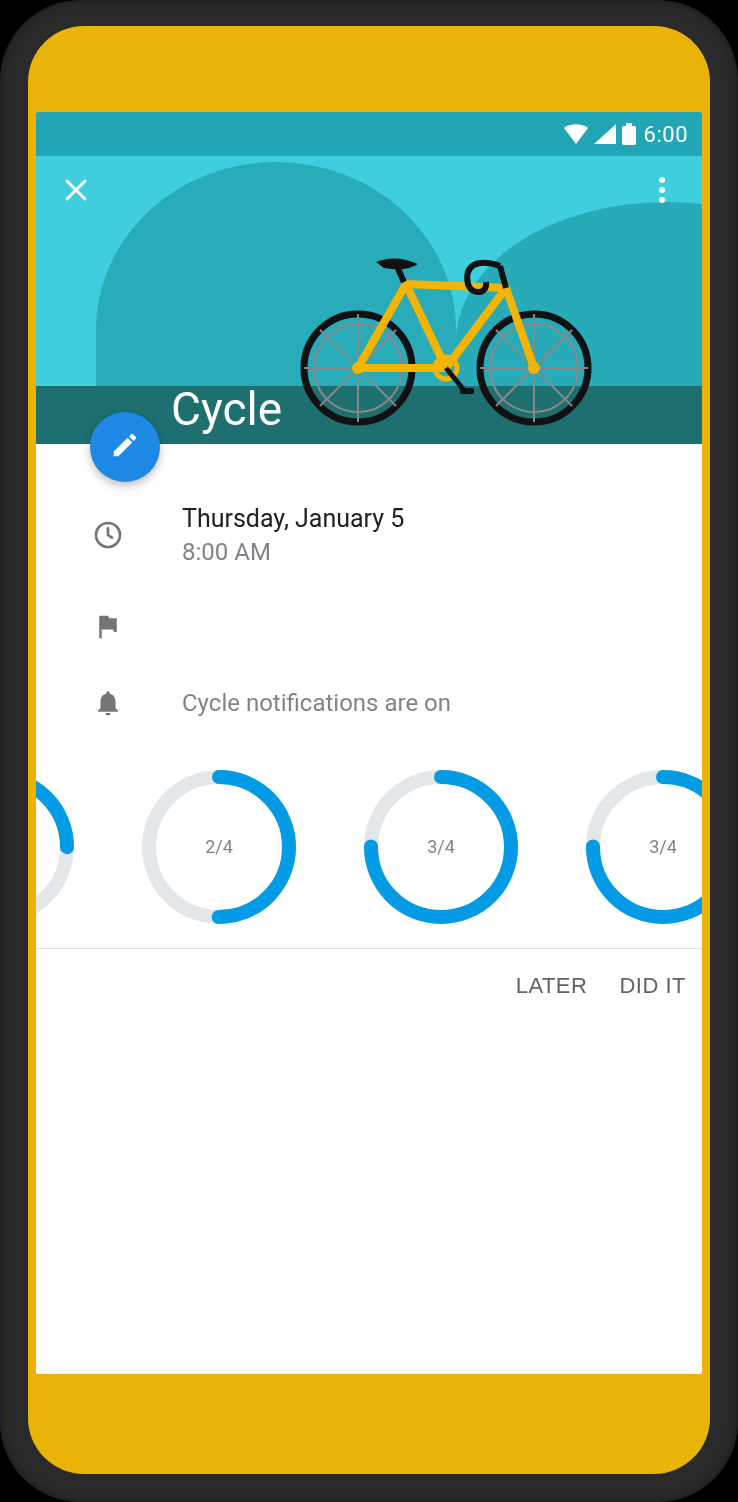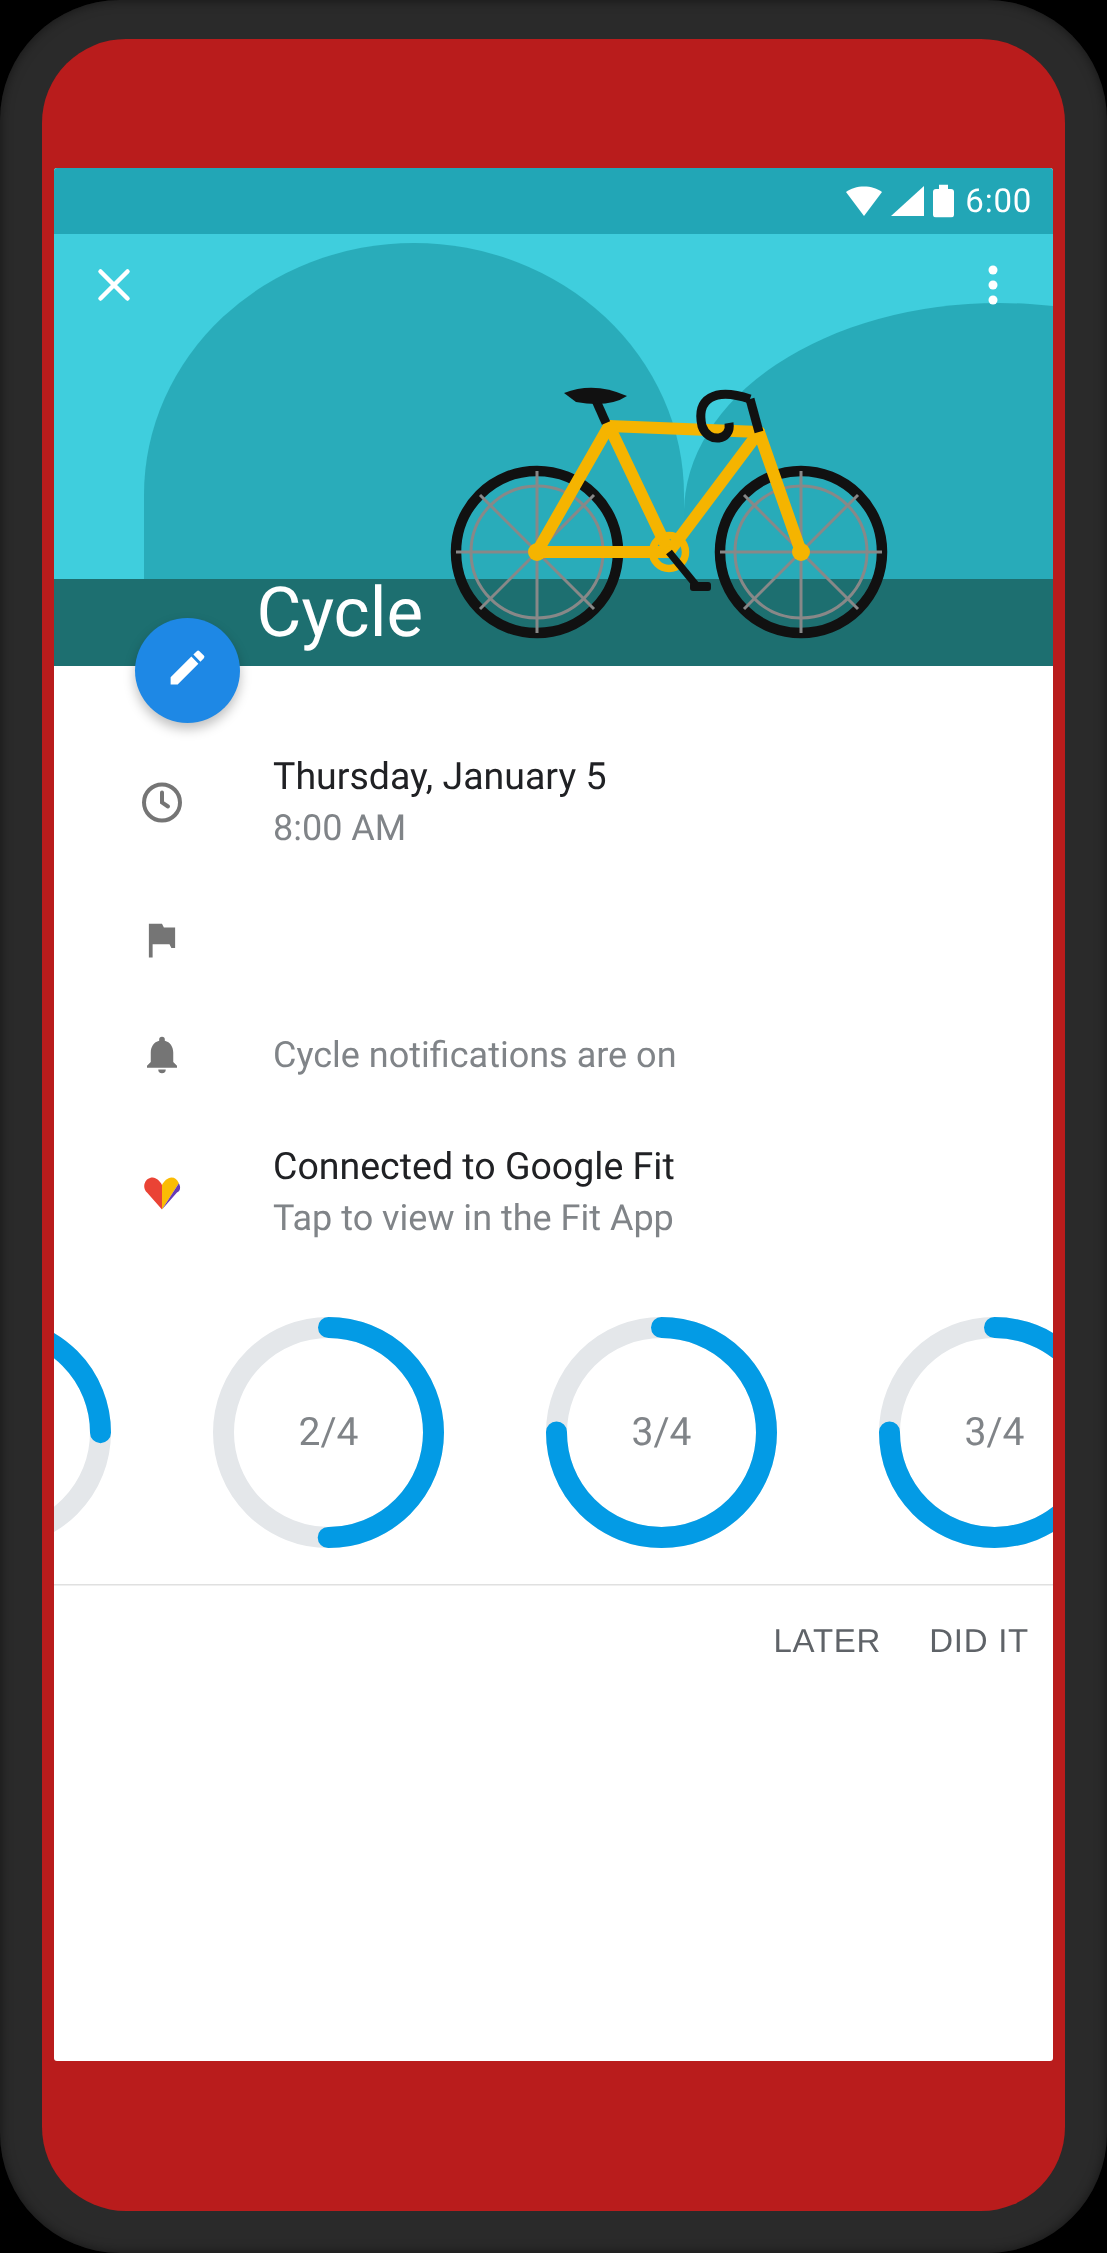"6:00" .phone-inner { background: #b91c1c -> #eab308 }
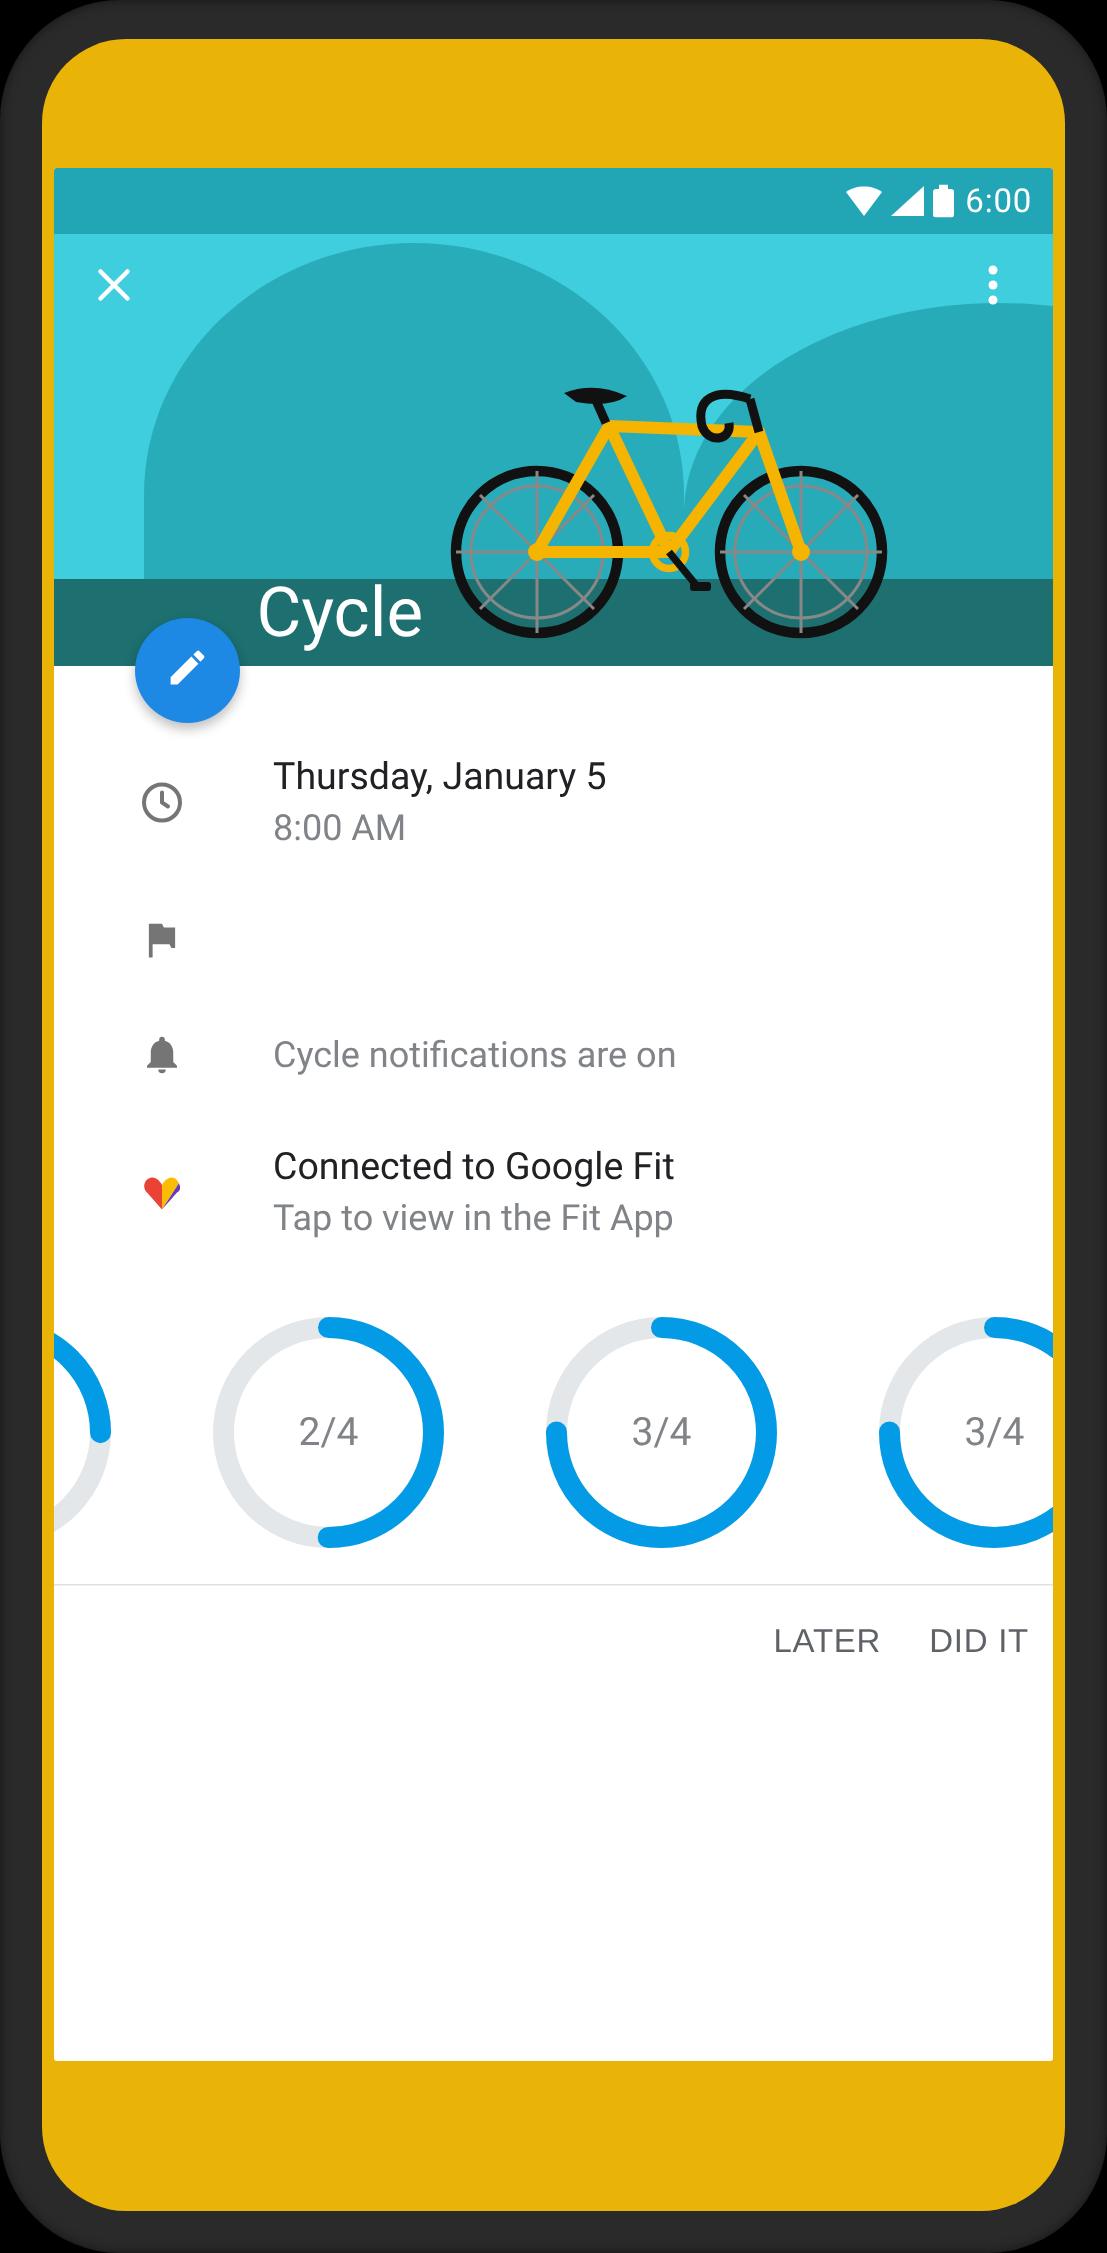"Connected to Google Fit" div.row { html: <div> <div> <svg> <path></path> <path></path> <path></path> </svg> </div> <div> <div>Connected to Google Fit</div> <div>Tap to view in the Fit App</div> </div> </div> -> none }
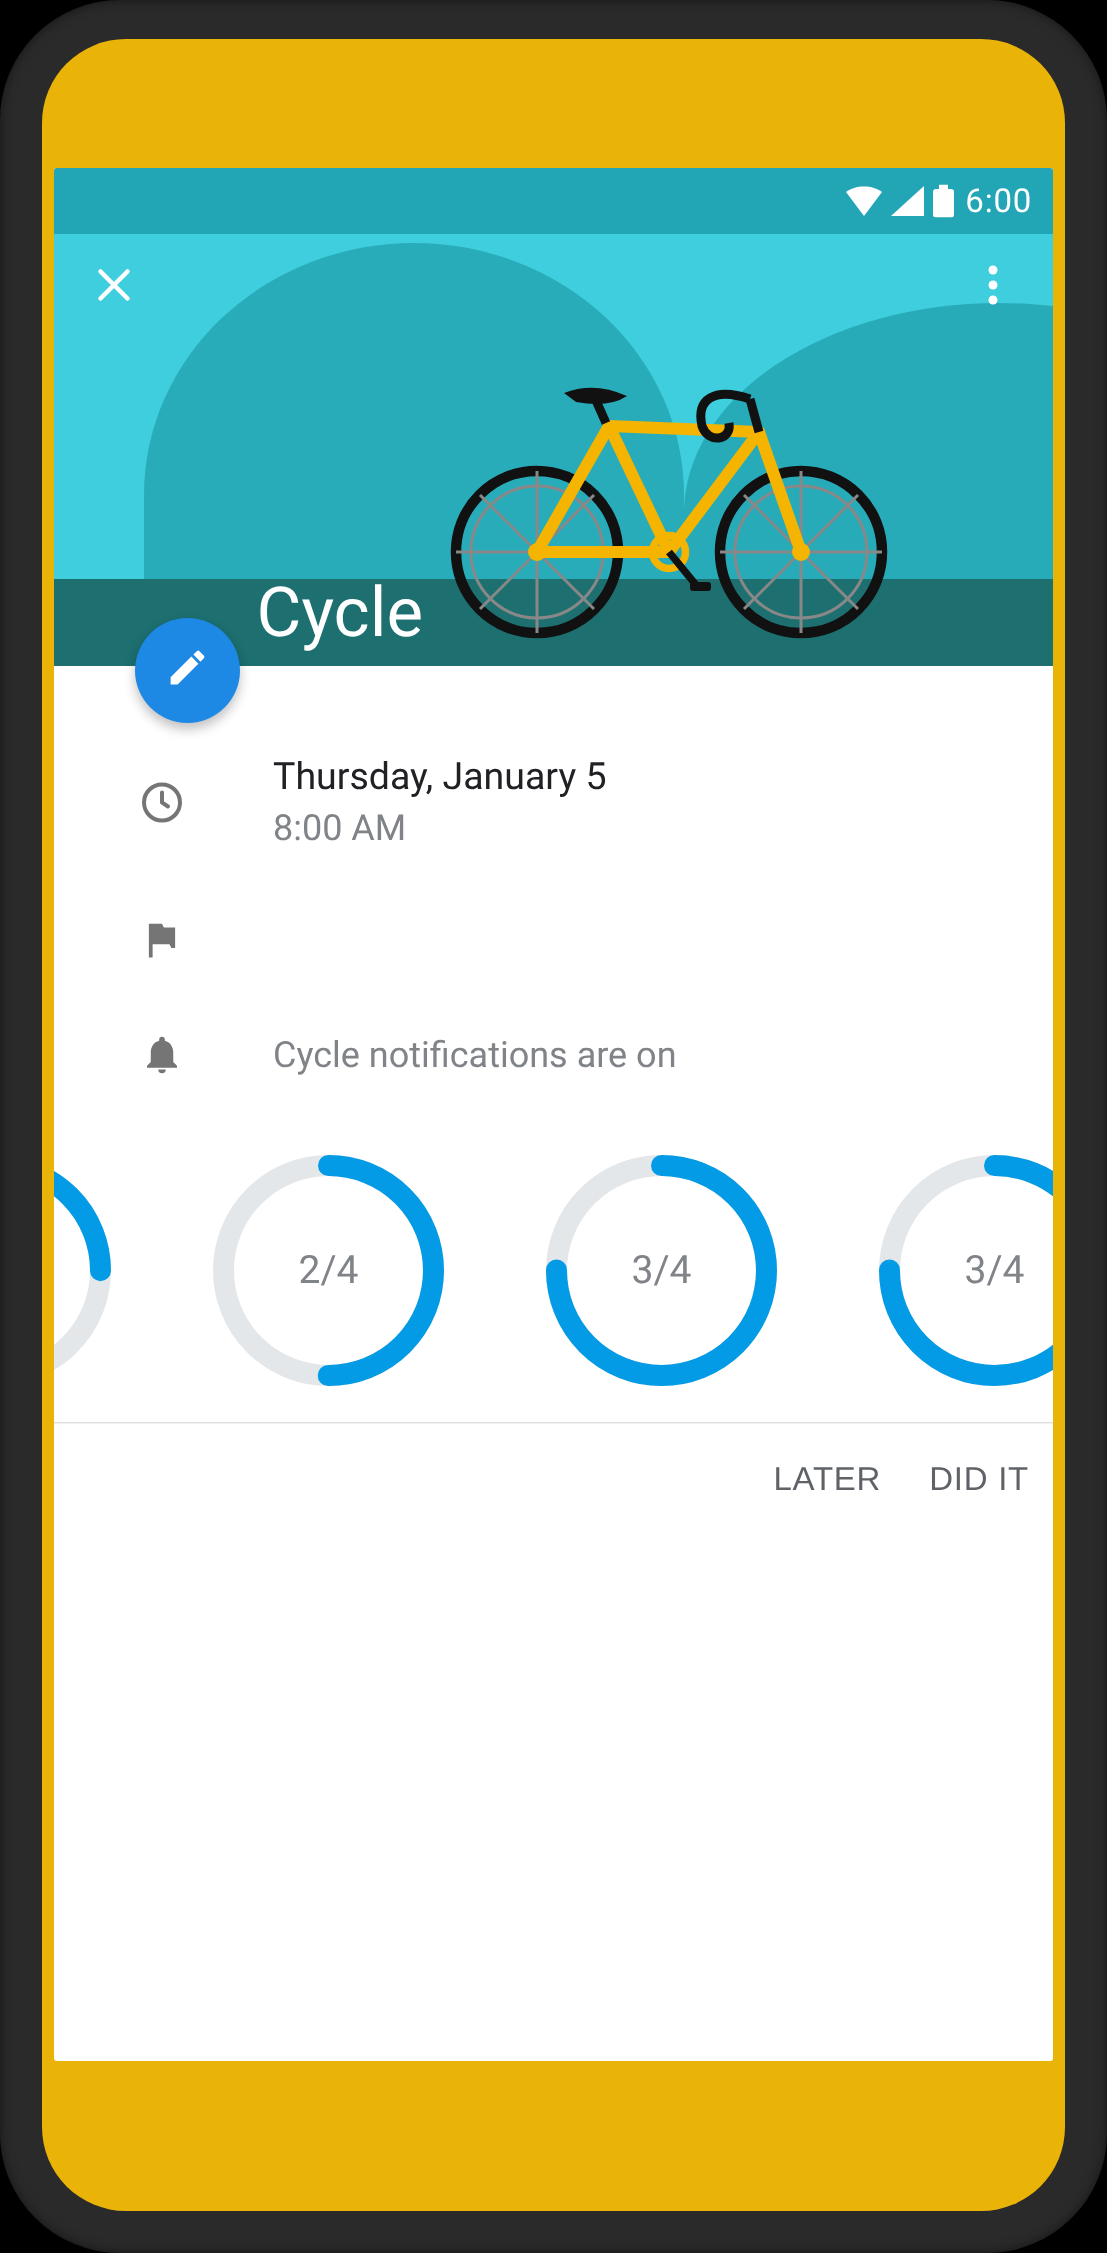"2/4" .ring .rlabel { font-size: 26px -> 18px }
